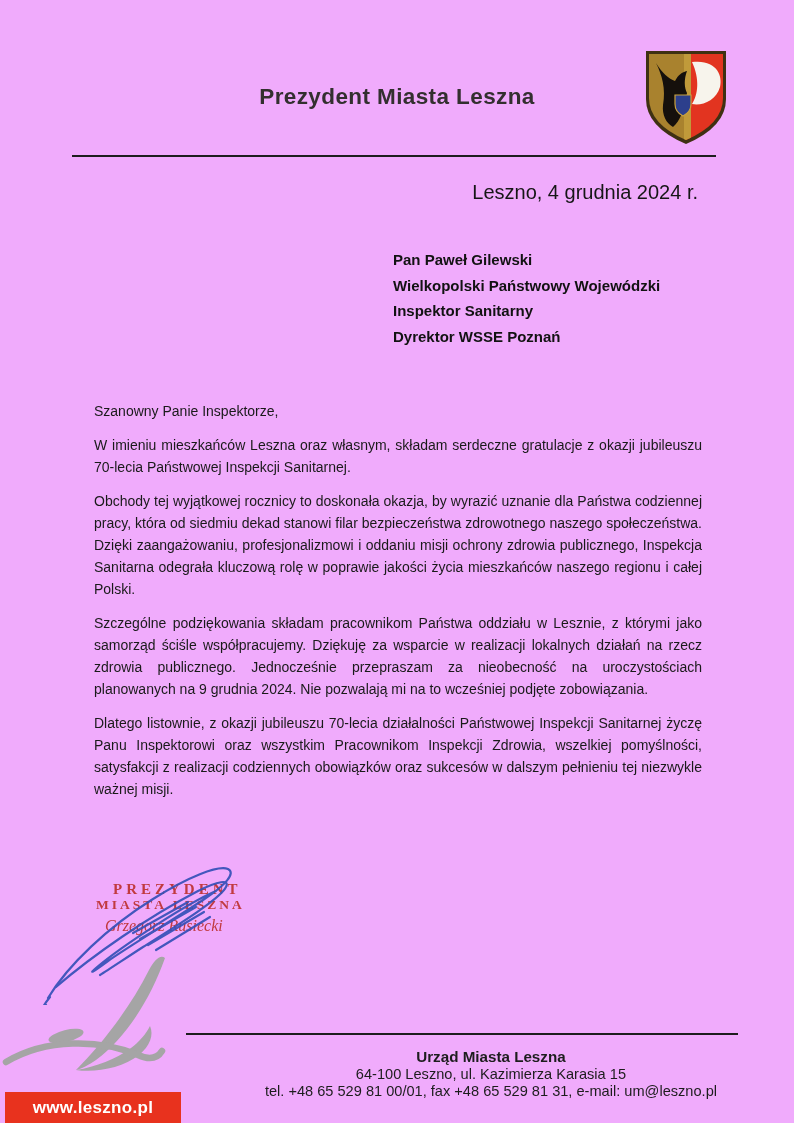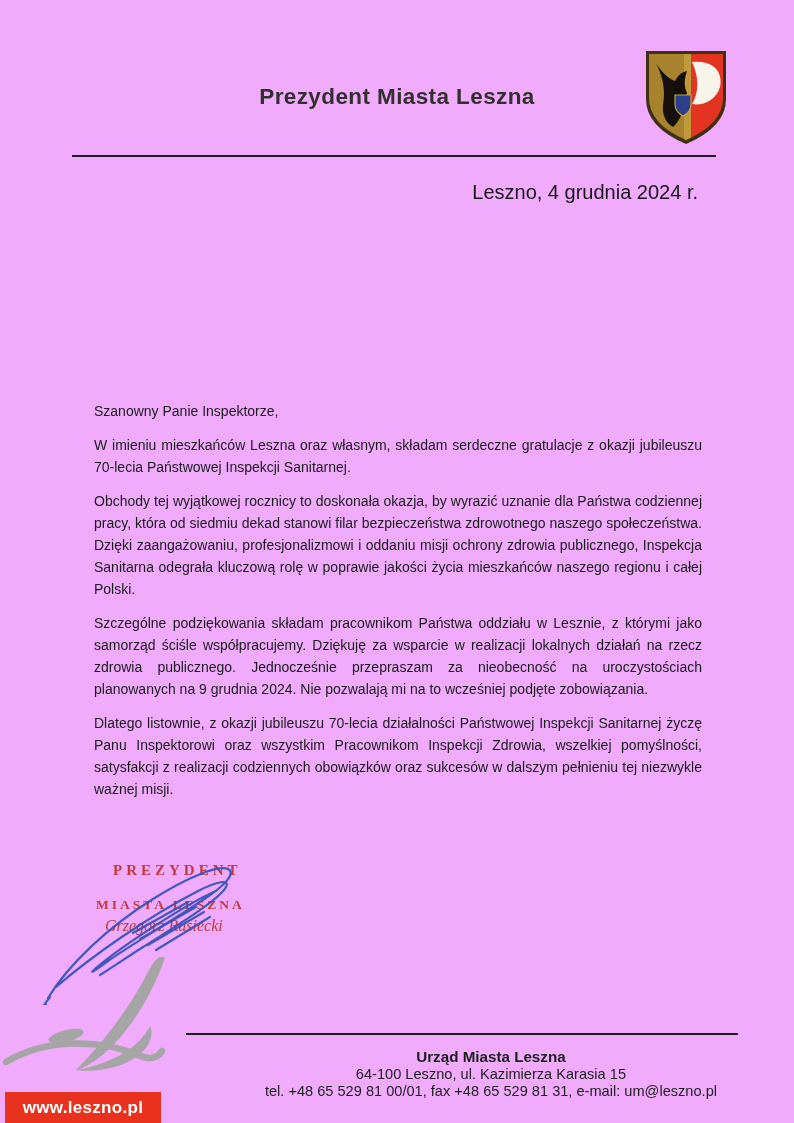"Pan Paweł Gilewski" div.recipient { html: none -> <div> <div>Pan Paweł Gilewski</div> <div>Wielkopolski Państwowy Wojewódzki</div> <div>Inspektor Sanitarny</div> <div>Dyrektor WSSE Poznań</div> </div> }
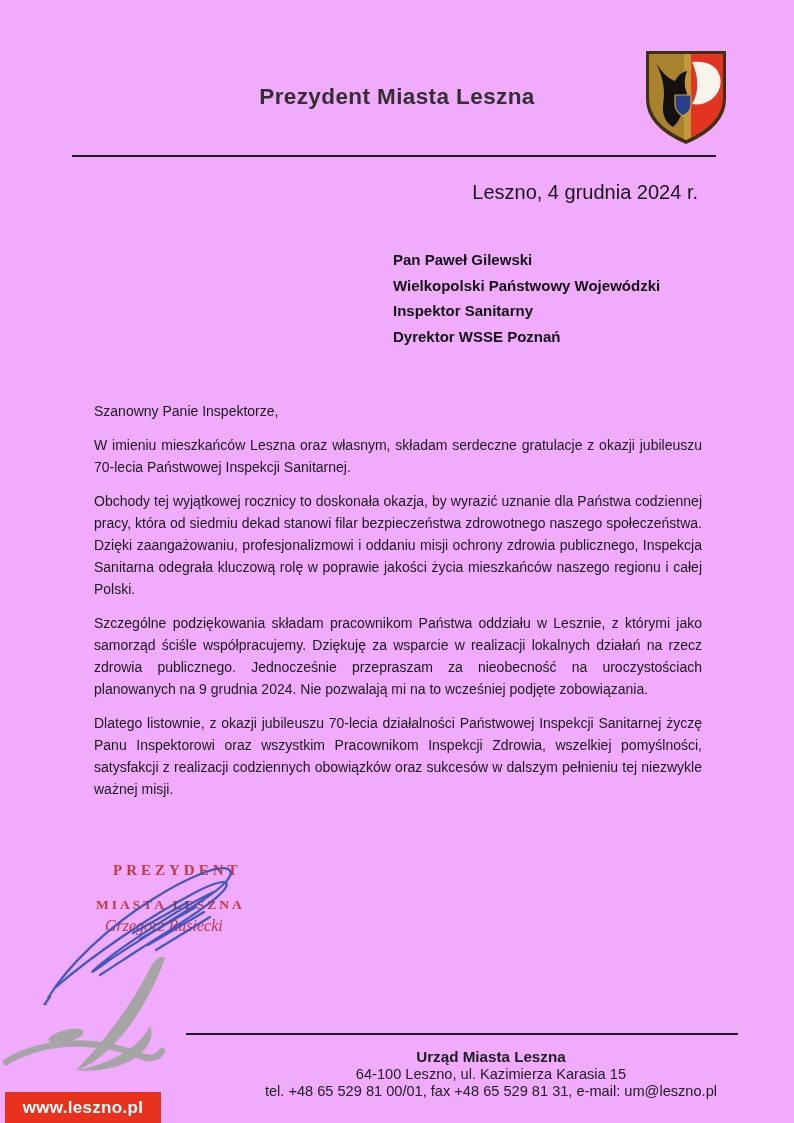"PREZYDENT" .stamp-l1 { top: 862px -> 881px }
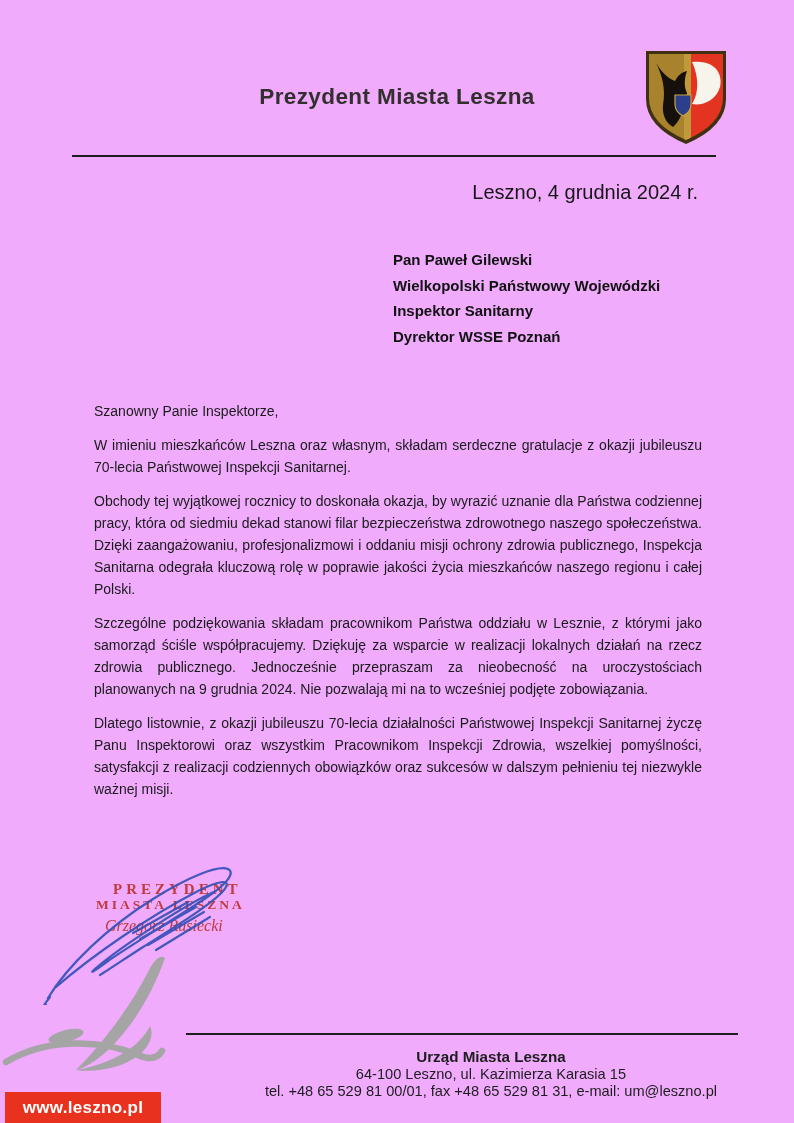"www.leszno.pl" .banner { width: 156px -> 176px }
